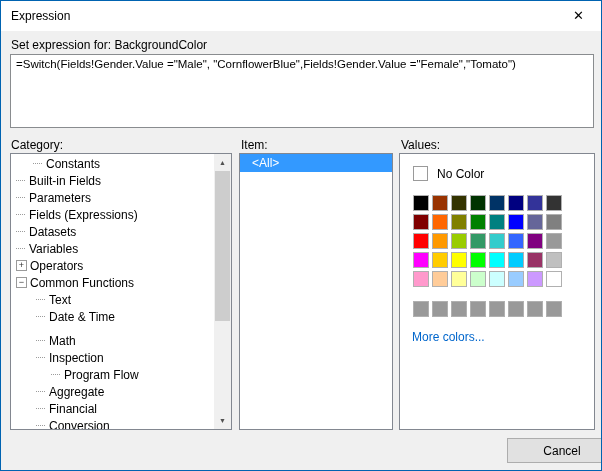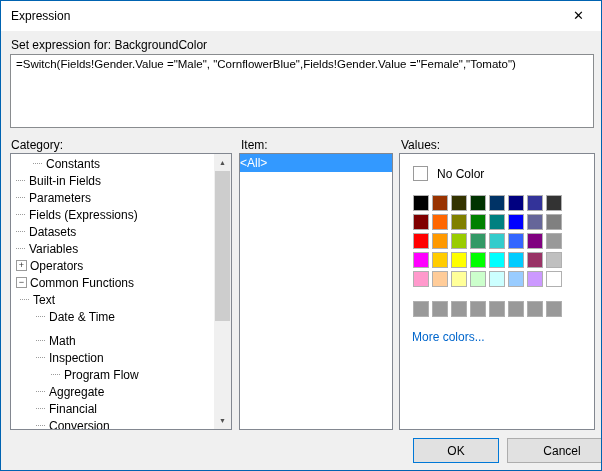"<All>" .list-item { padding: 0 0 -> 0 12px }
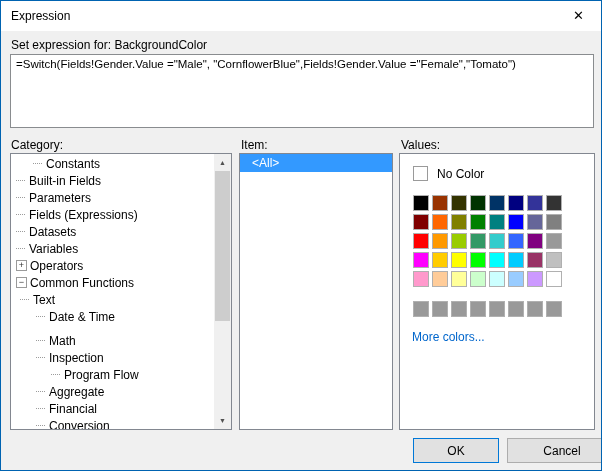"Text" div.tree-row { padding-left: 9px -> 25px }
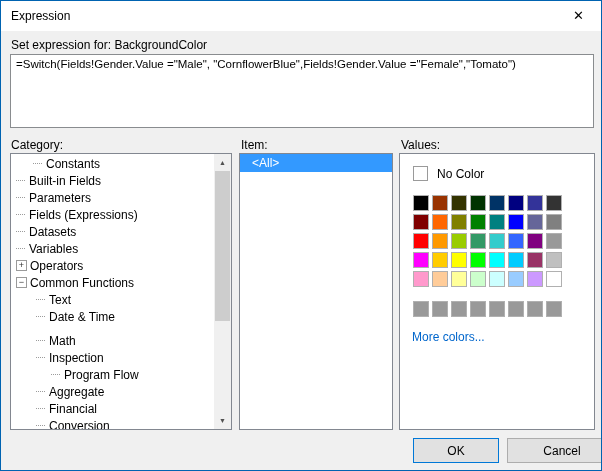"OK" button.btn { html: <button>OK</button> -> none }
